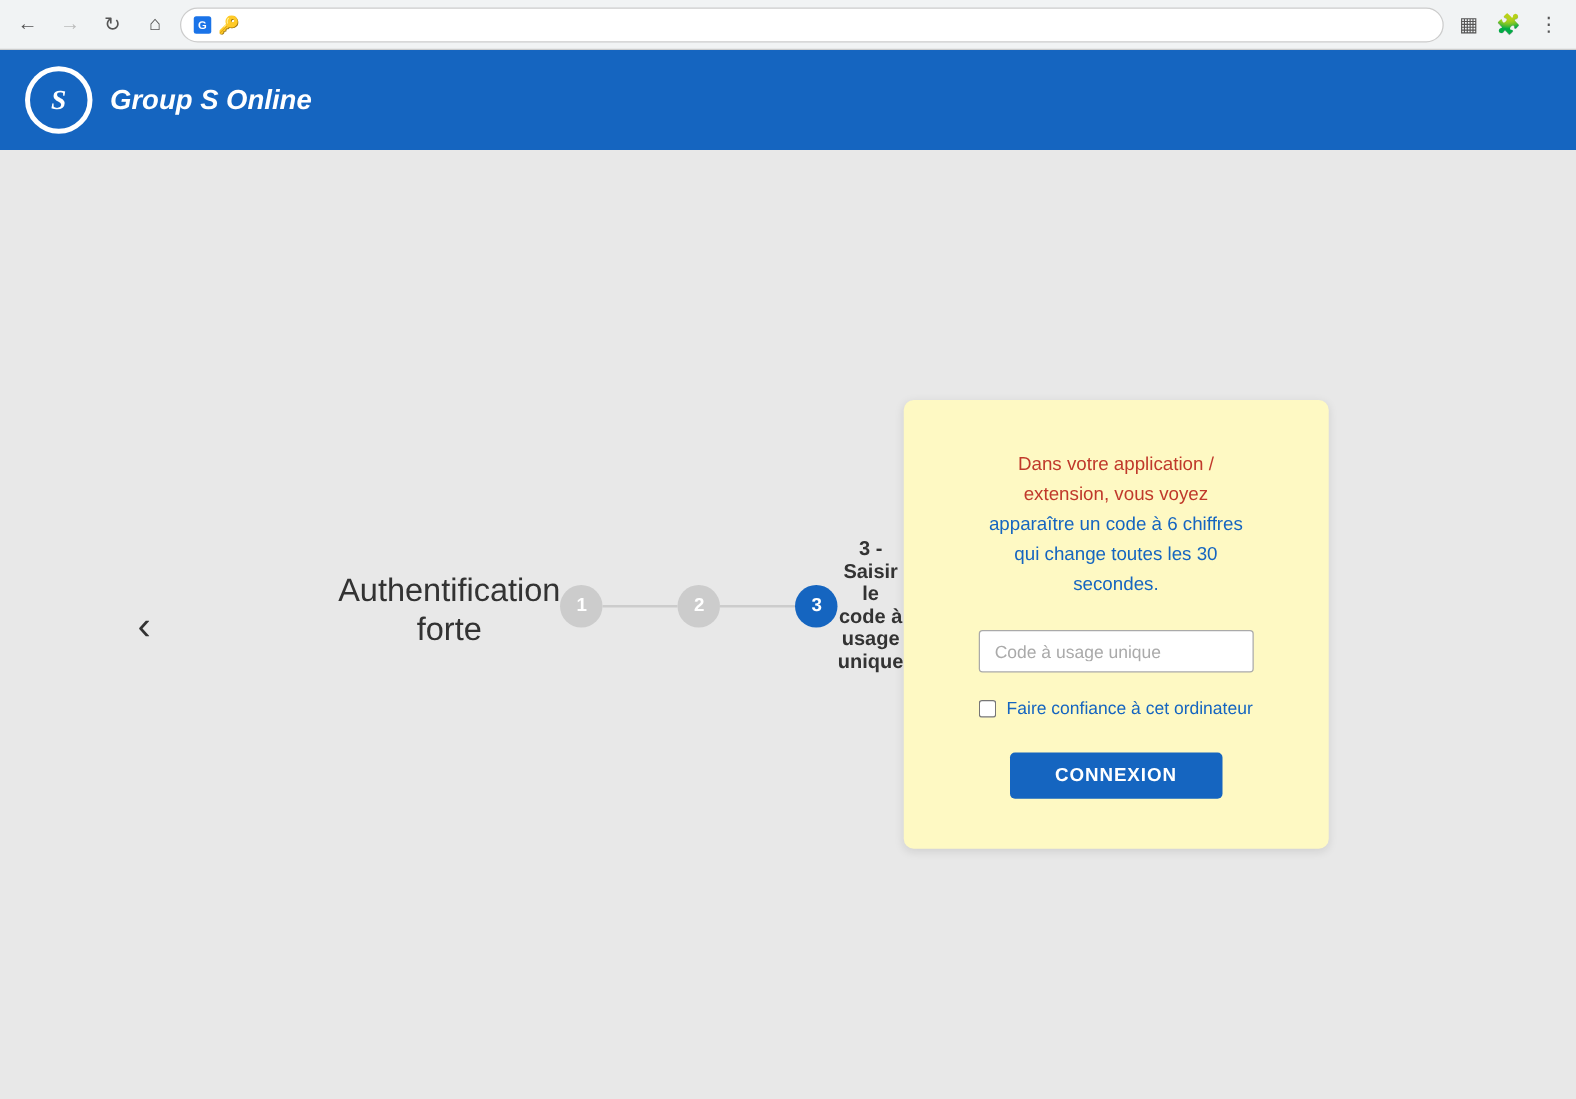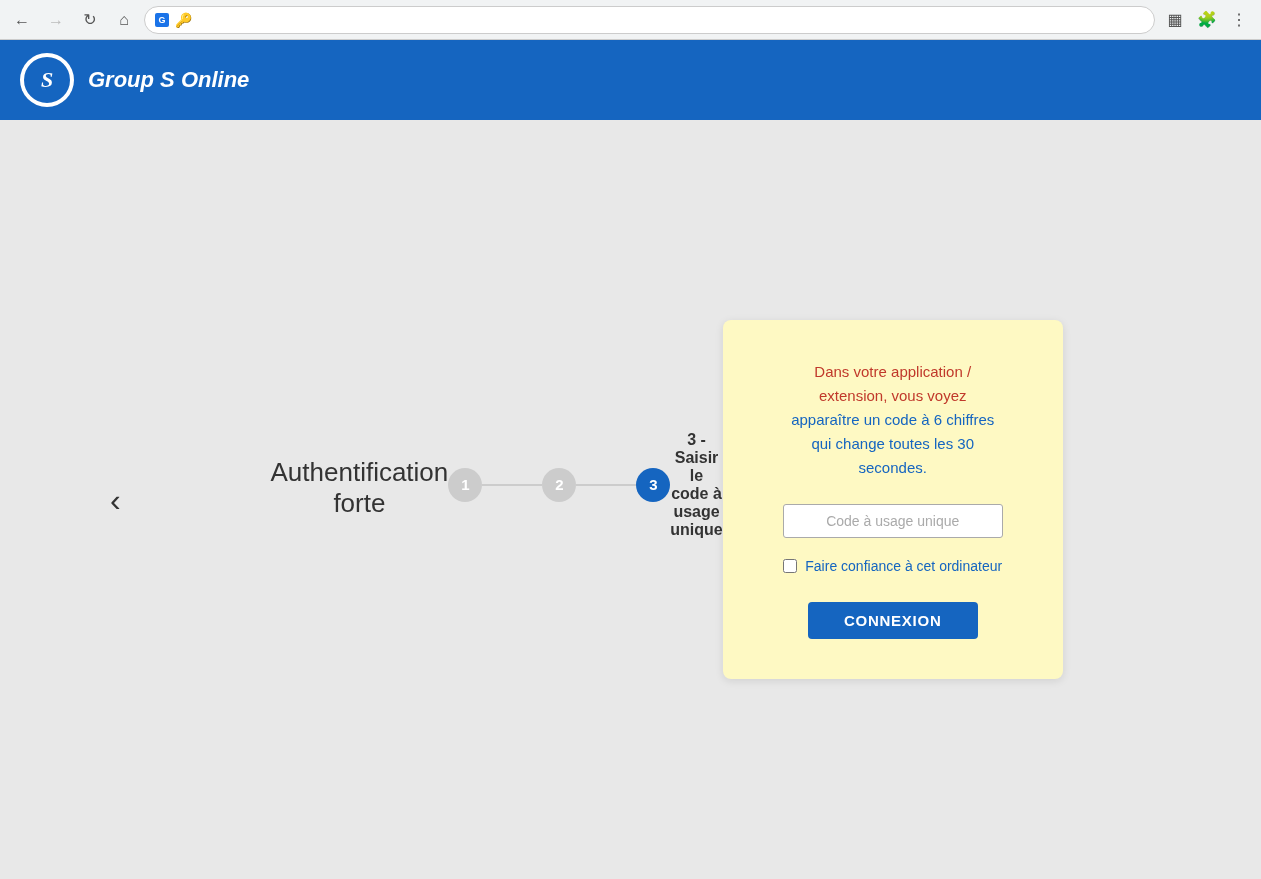"Code à usage unique" .code-input { text-align: center -> none }
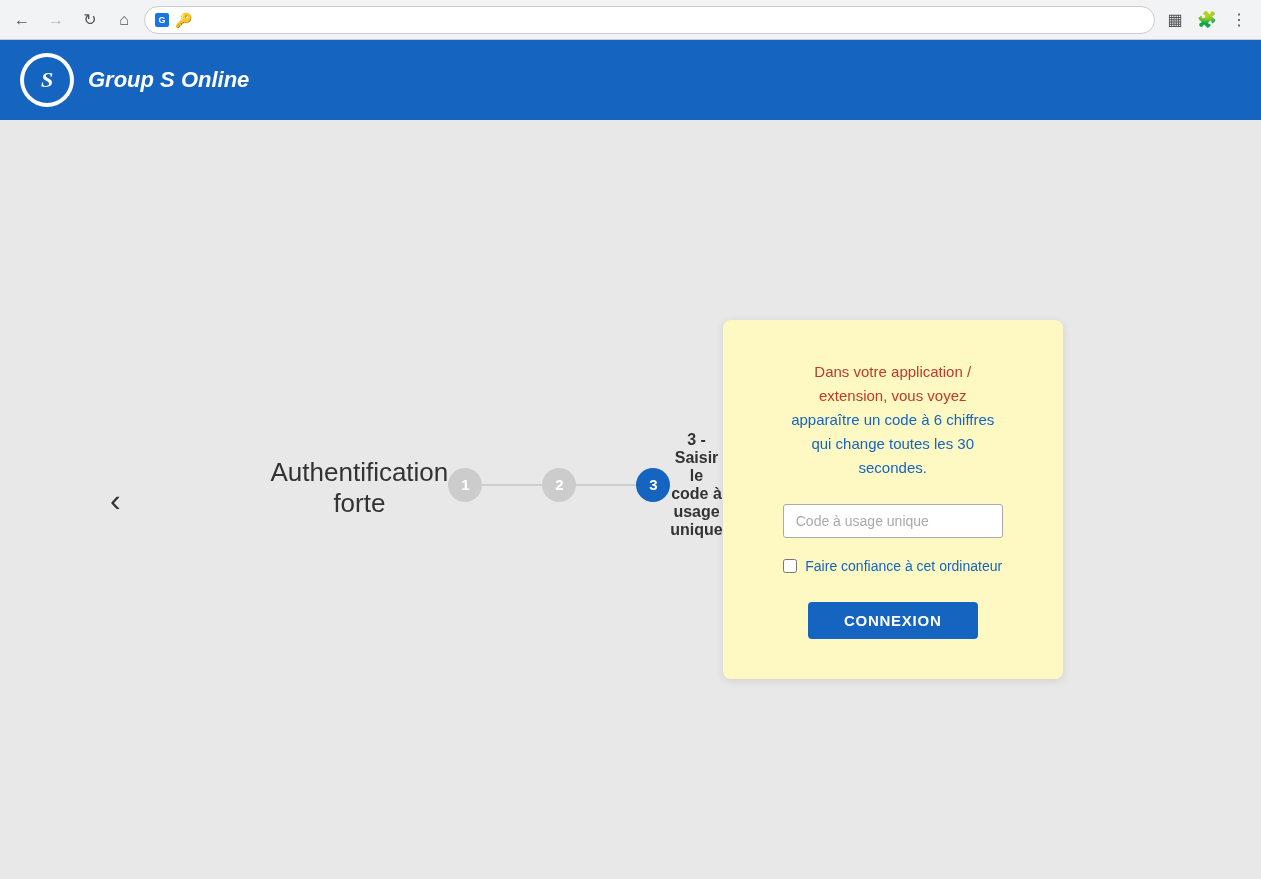"Faire confiance à cet ordinateur" .checkbox-row { align-items: center -> flex-end }
